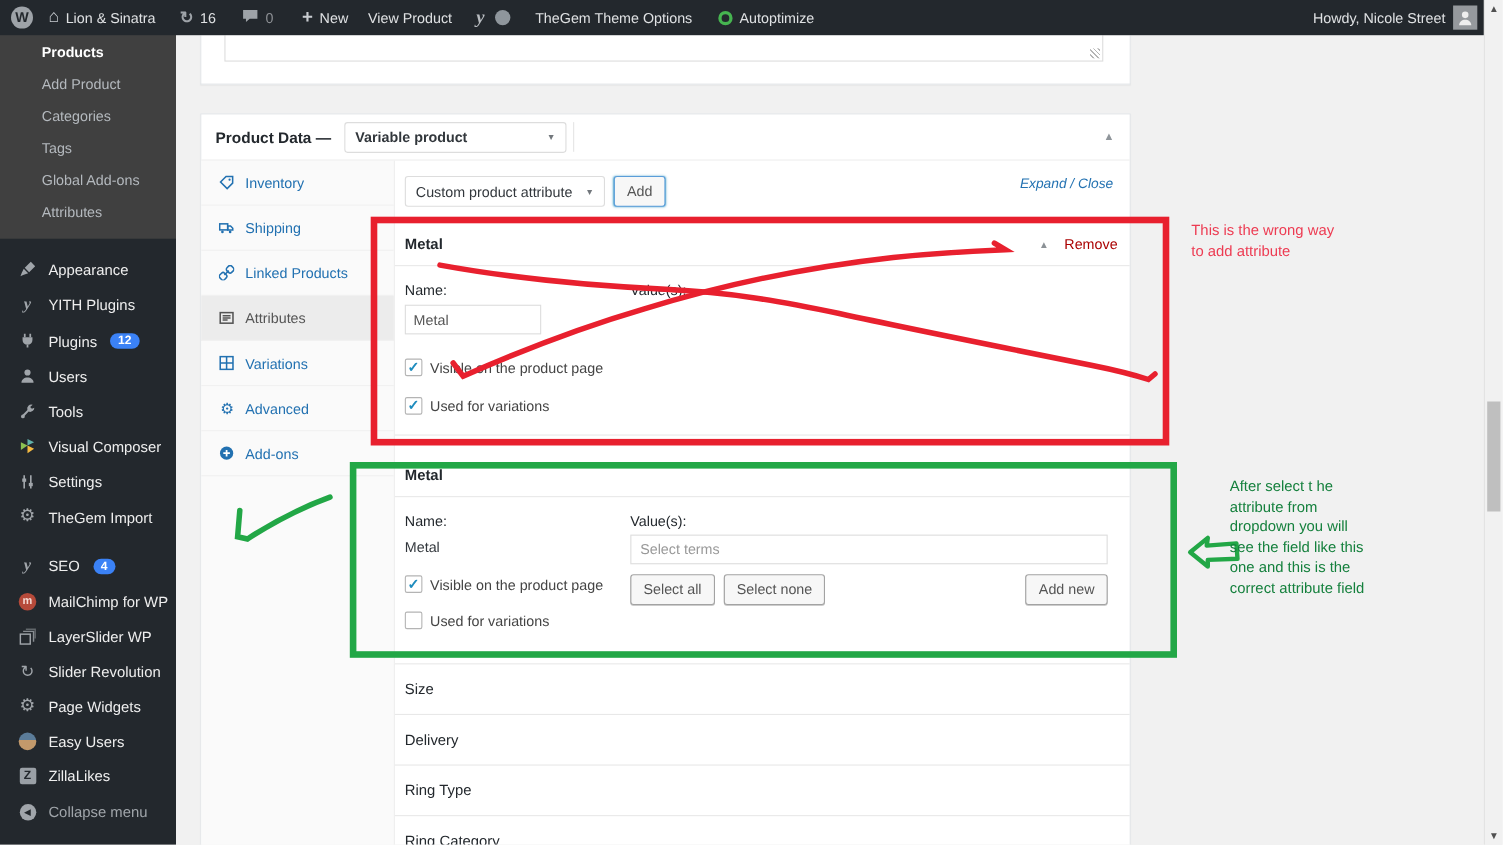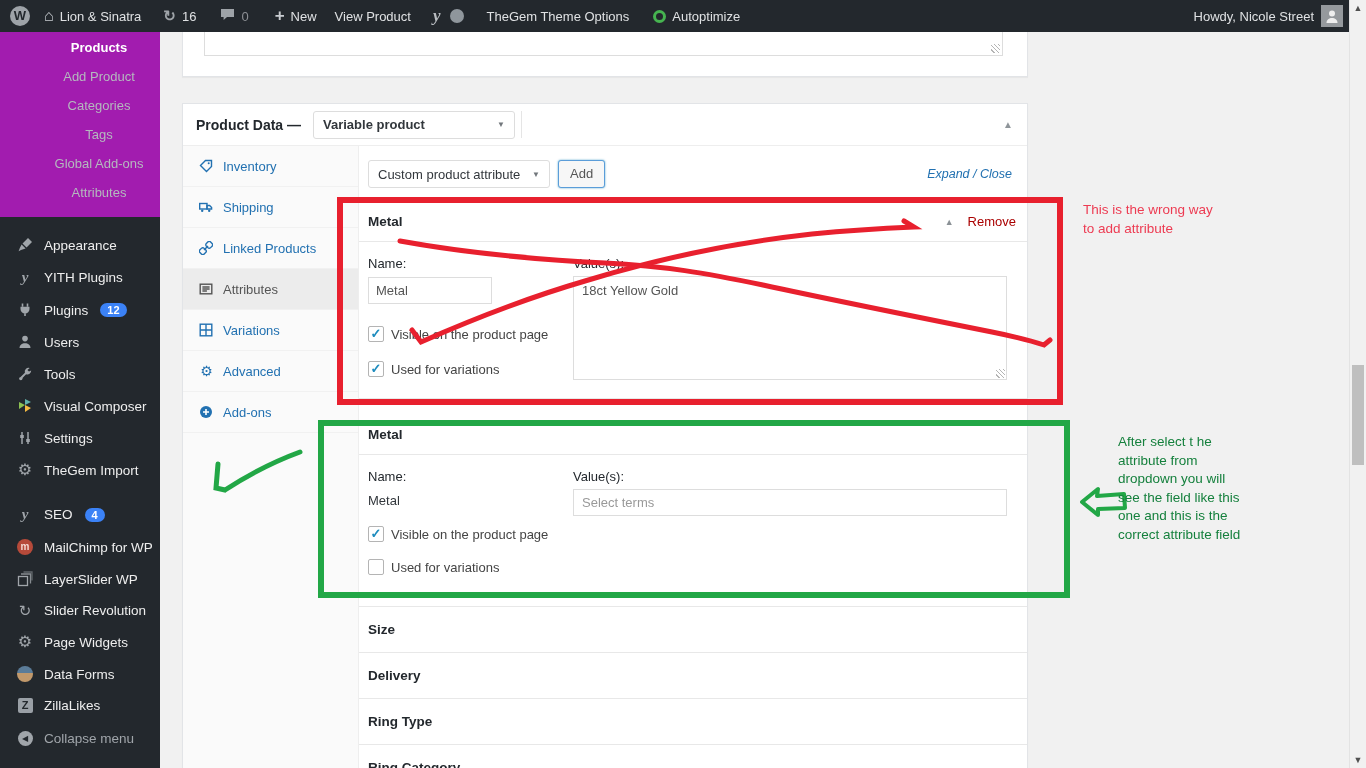"Products" .submenu { background: #a21caf -> #404040; text-align: center -> none }
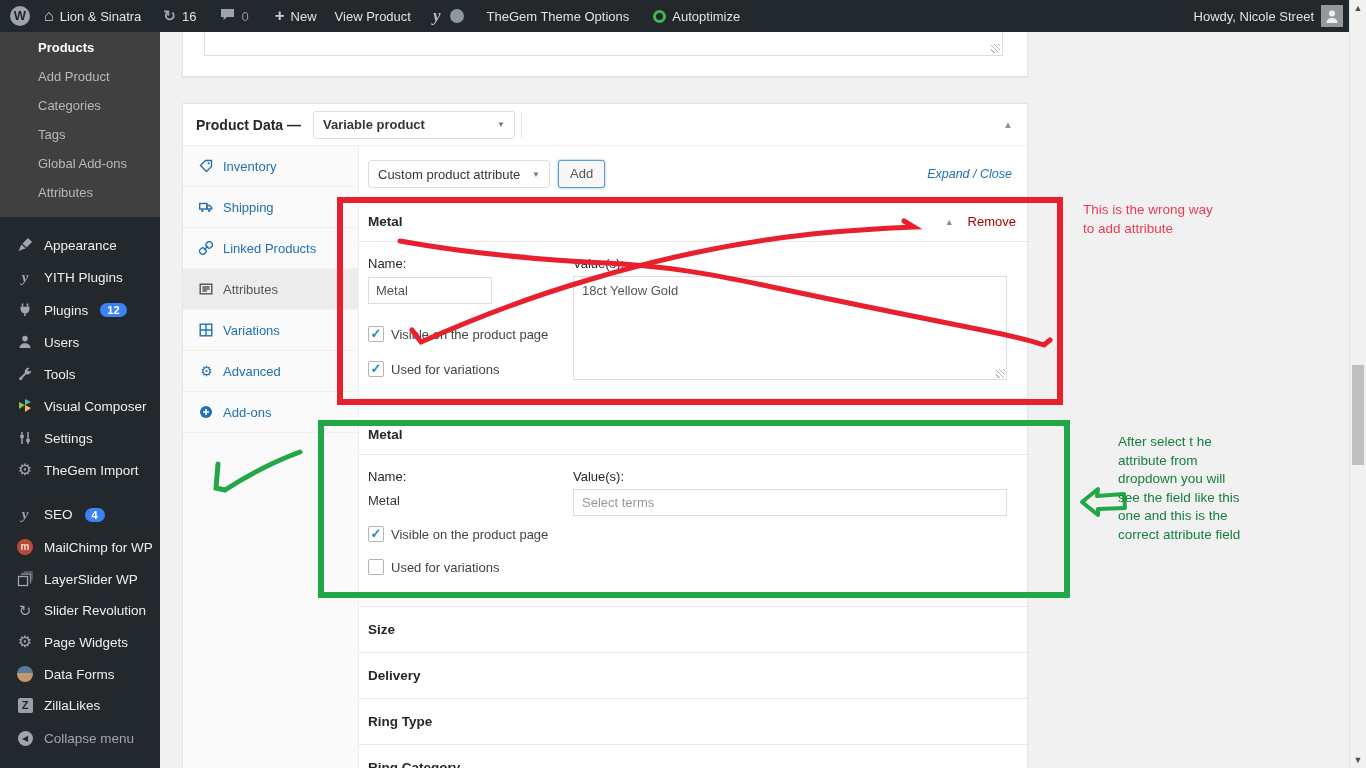"Custom product attribute" .toolbar { align-items: center -> none }
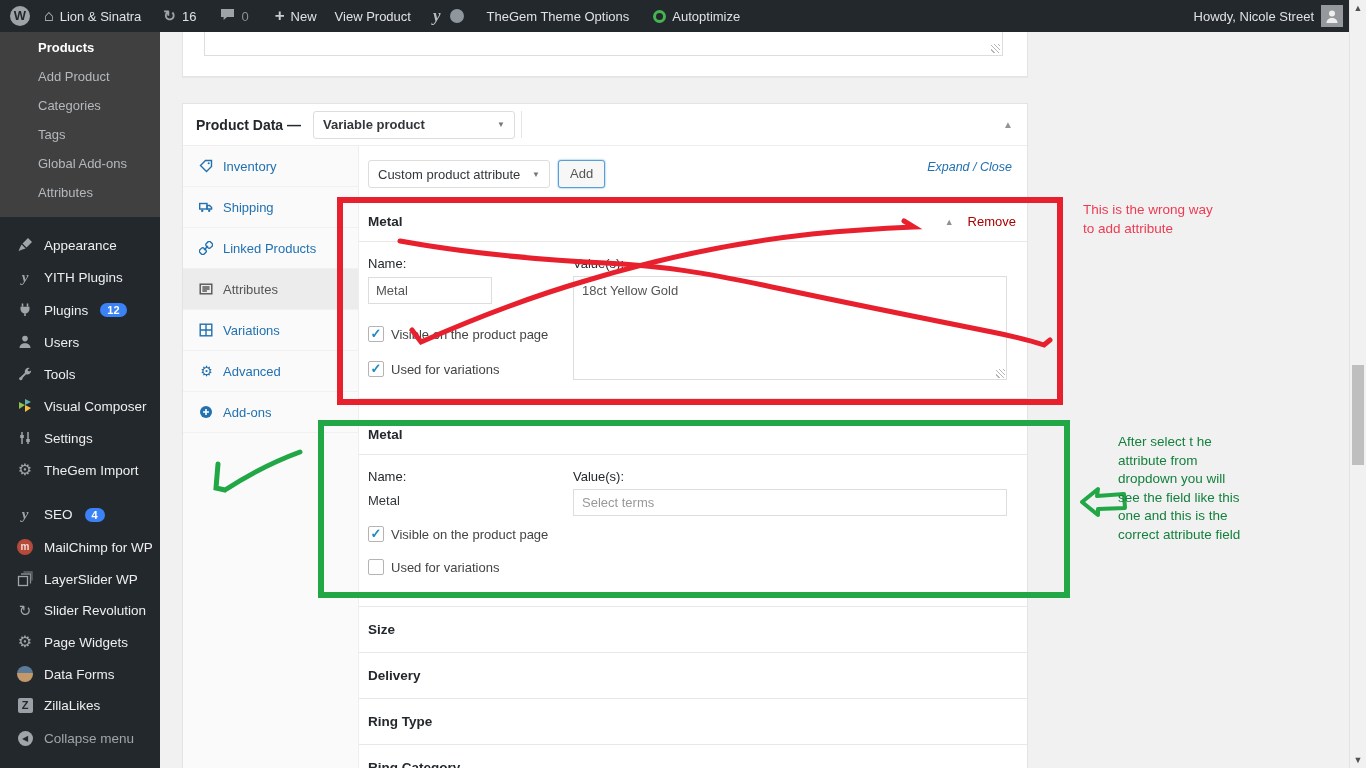"18ct Yellow Gold" div.ta-wrap { html: <div> <textarea>18ct Yellow Gold</textarea> <span></span> </div> -> none }
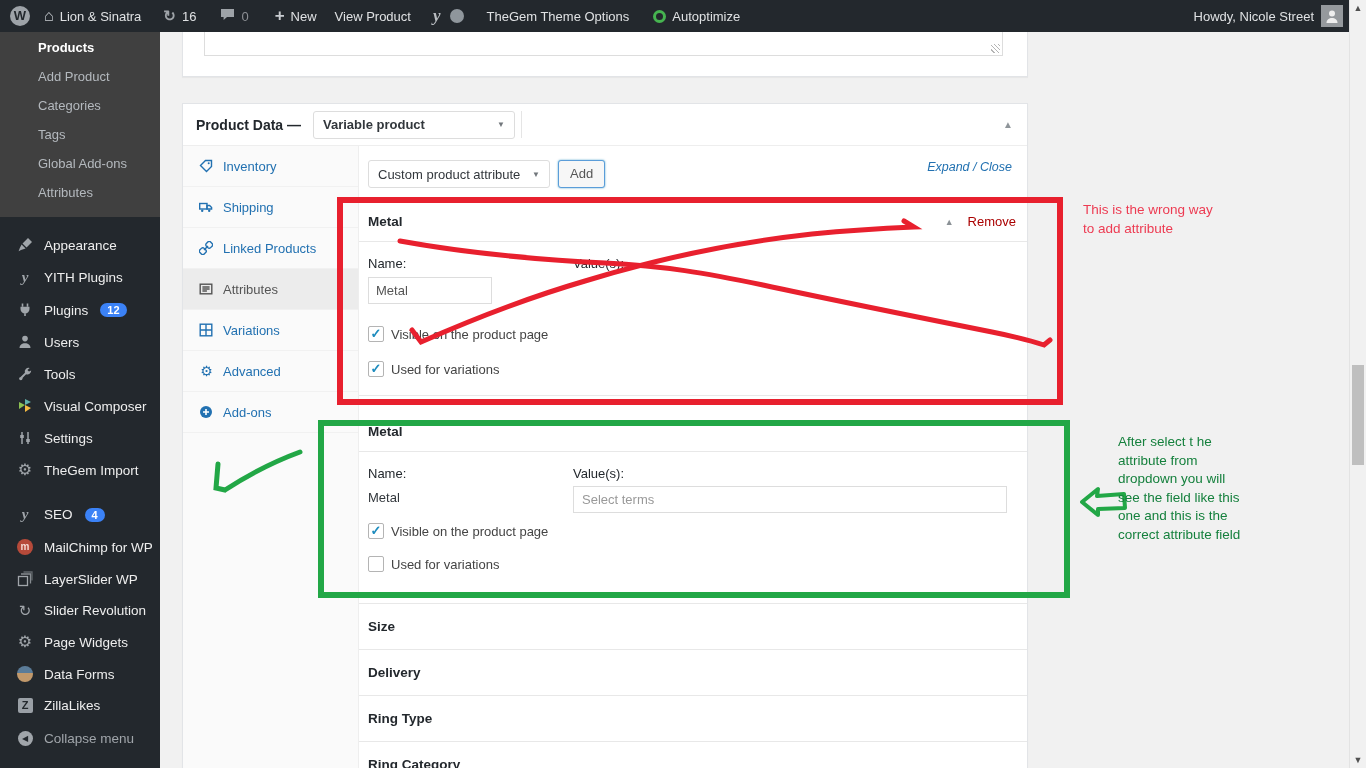"Select all" div.btn-row { html: none -> <div> <span>Select all</span> <span>Select none</span> <span>Add new</span> </div> }
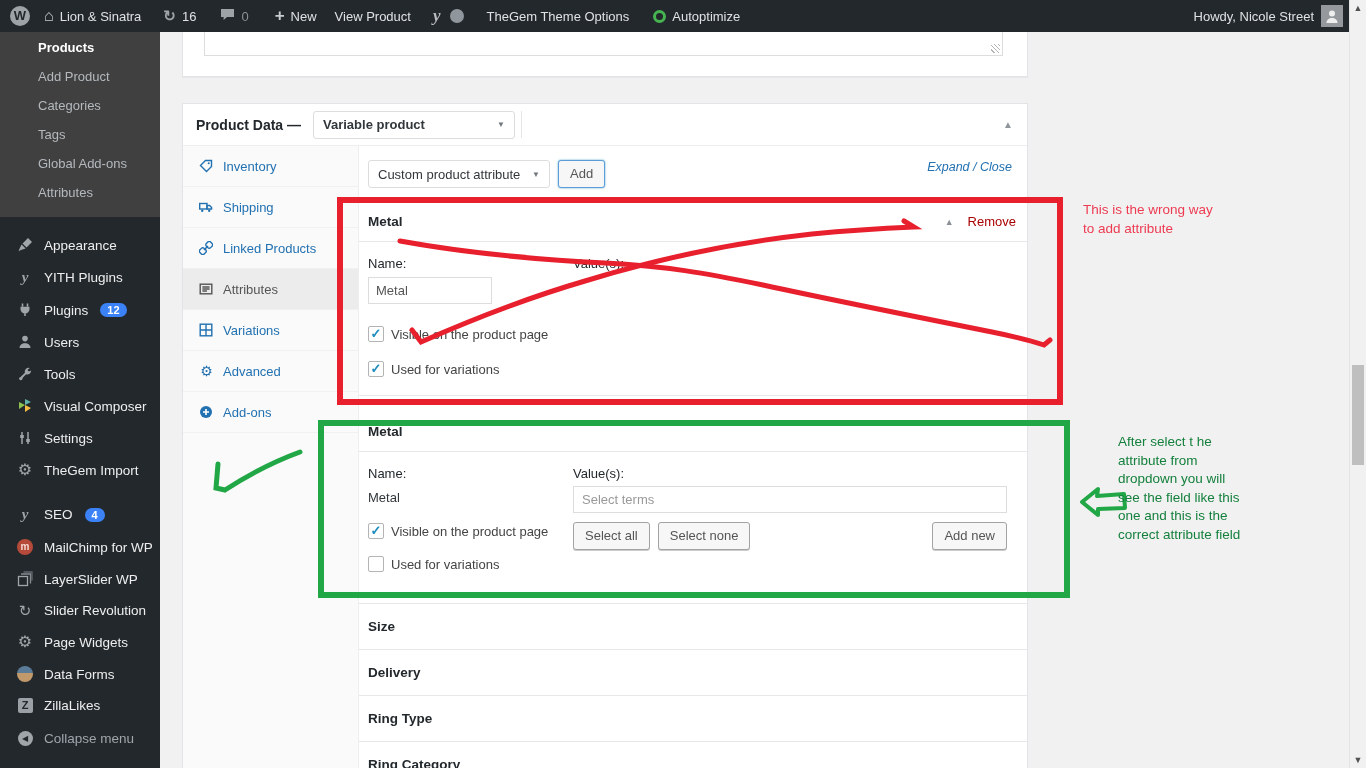"Size" .attr-row { font-weight: 700 -> 400 }
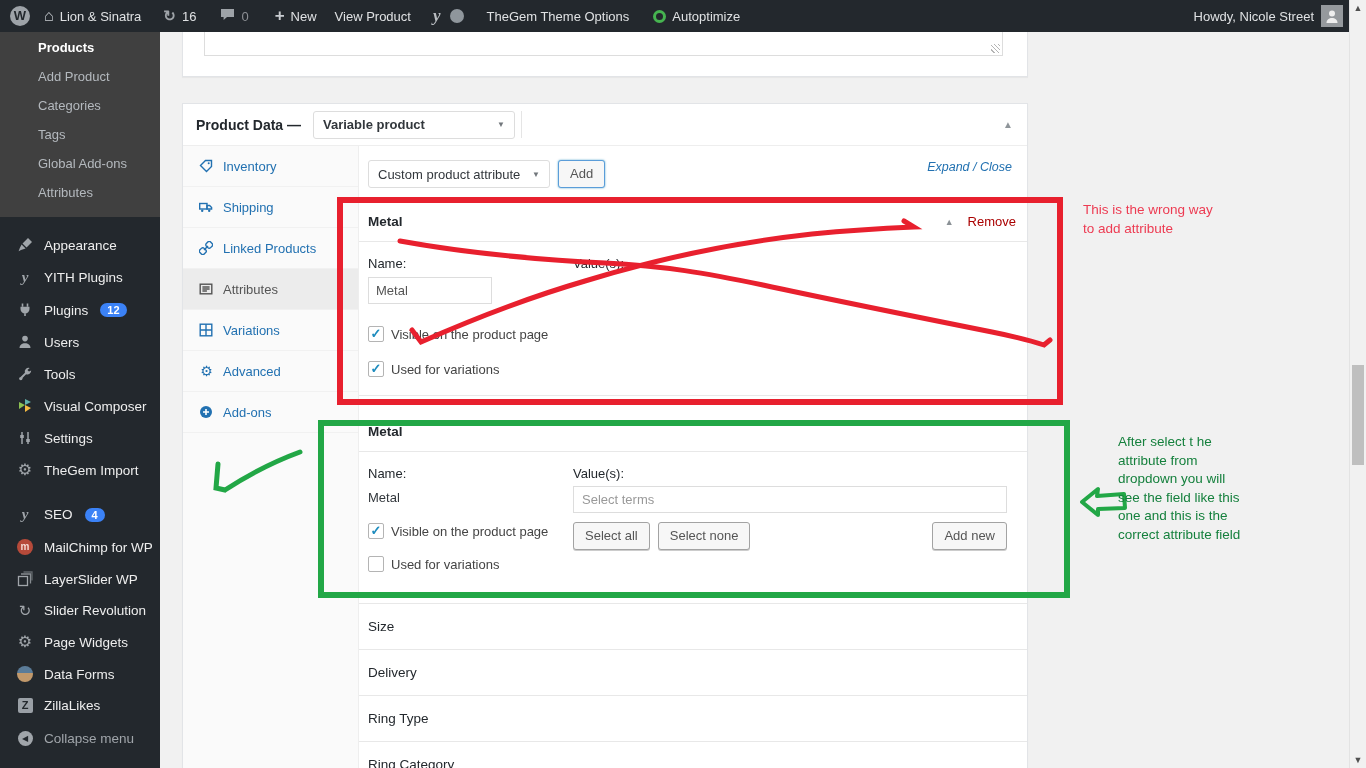"Data Forms" span { text: Data Forms -> Easy Users }
